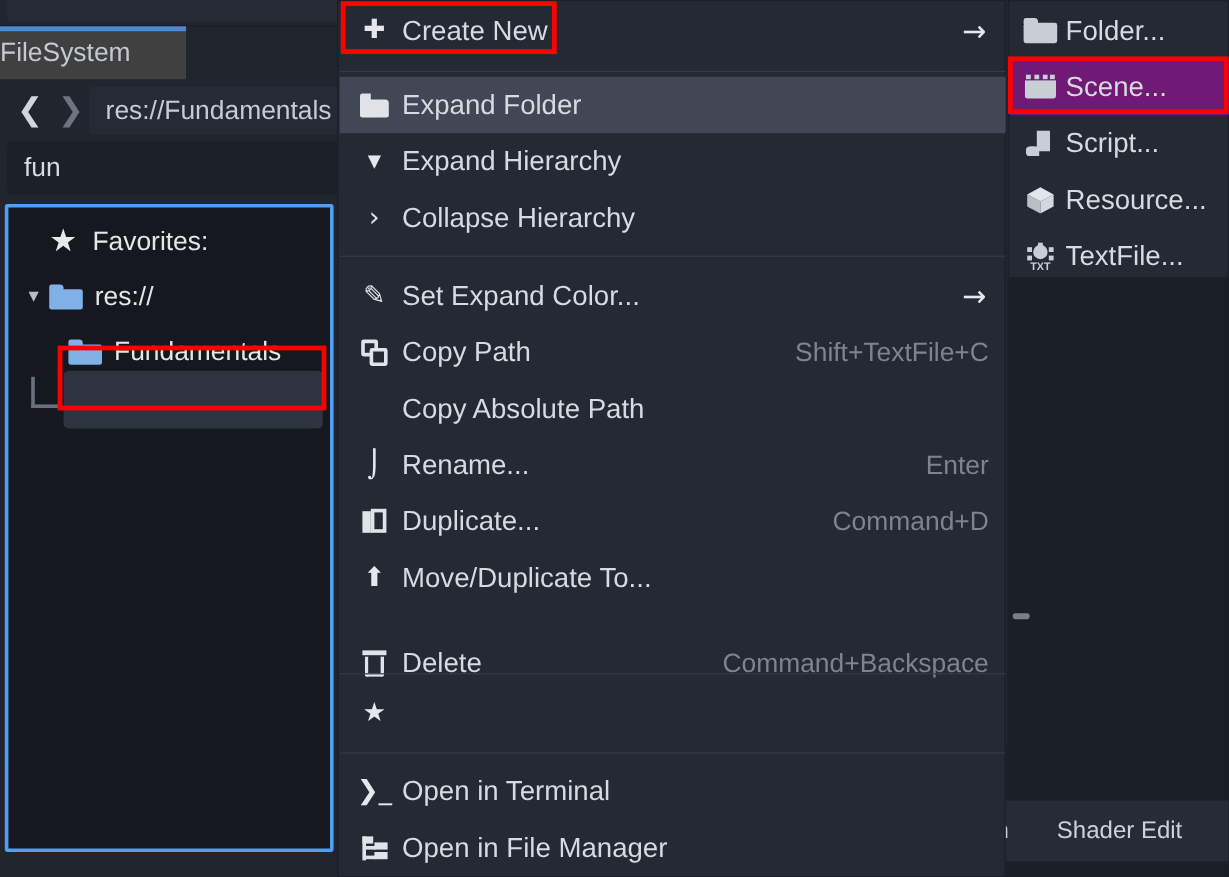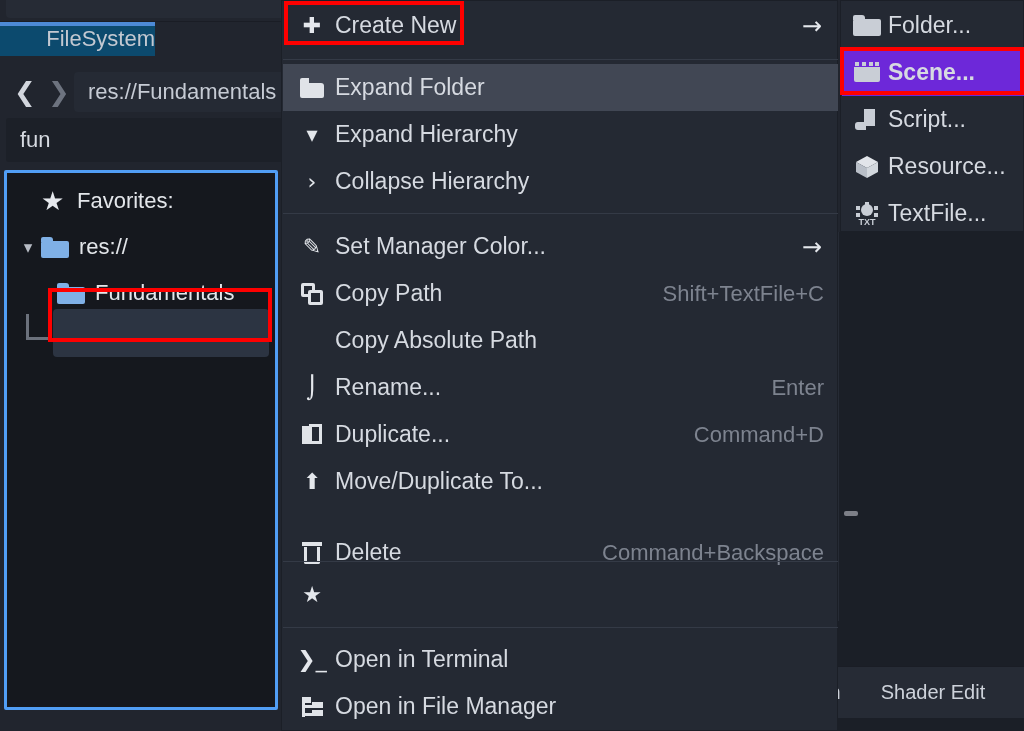"FileSystem" .tab { background: #0c4a6e -> #404040; height: 34px -> 44px; justify-content: flex-end -> flex-start }
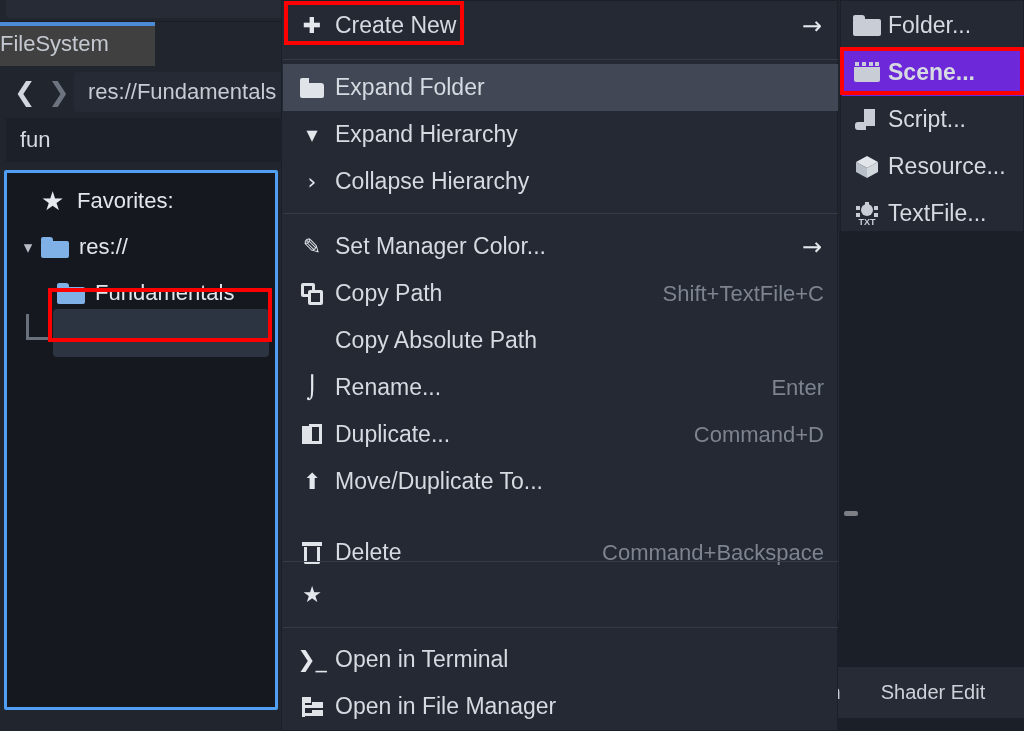"Scene..." .smi.hov { background: #6d28d9 -> #701a75; font-weight: bold -> none }
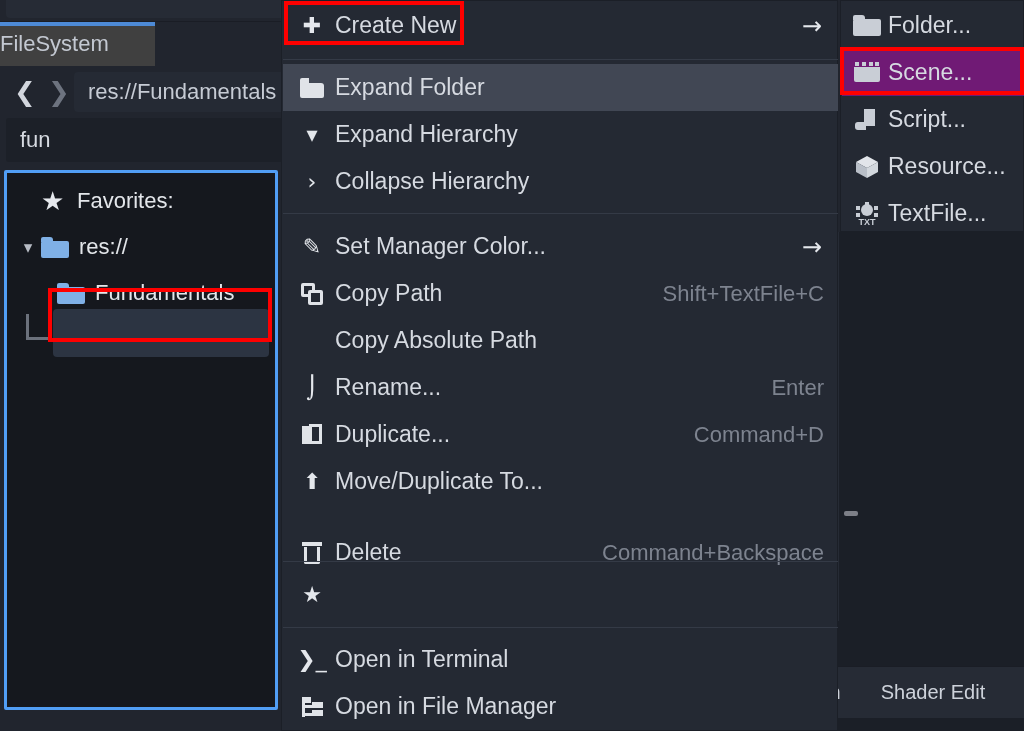"Set Manager Color..." span.mi-label { text: Manager -> Expand }
